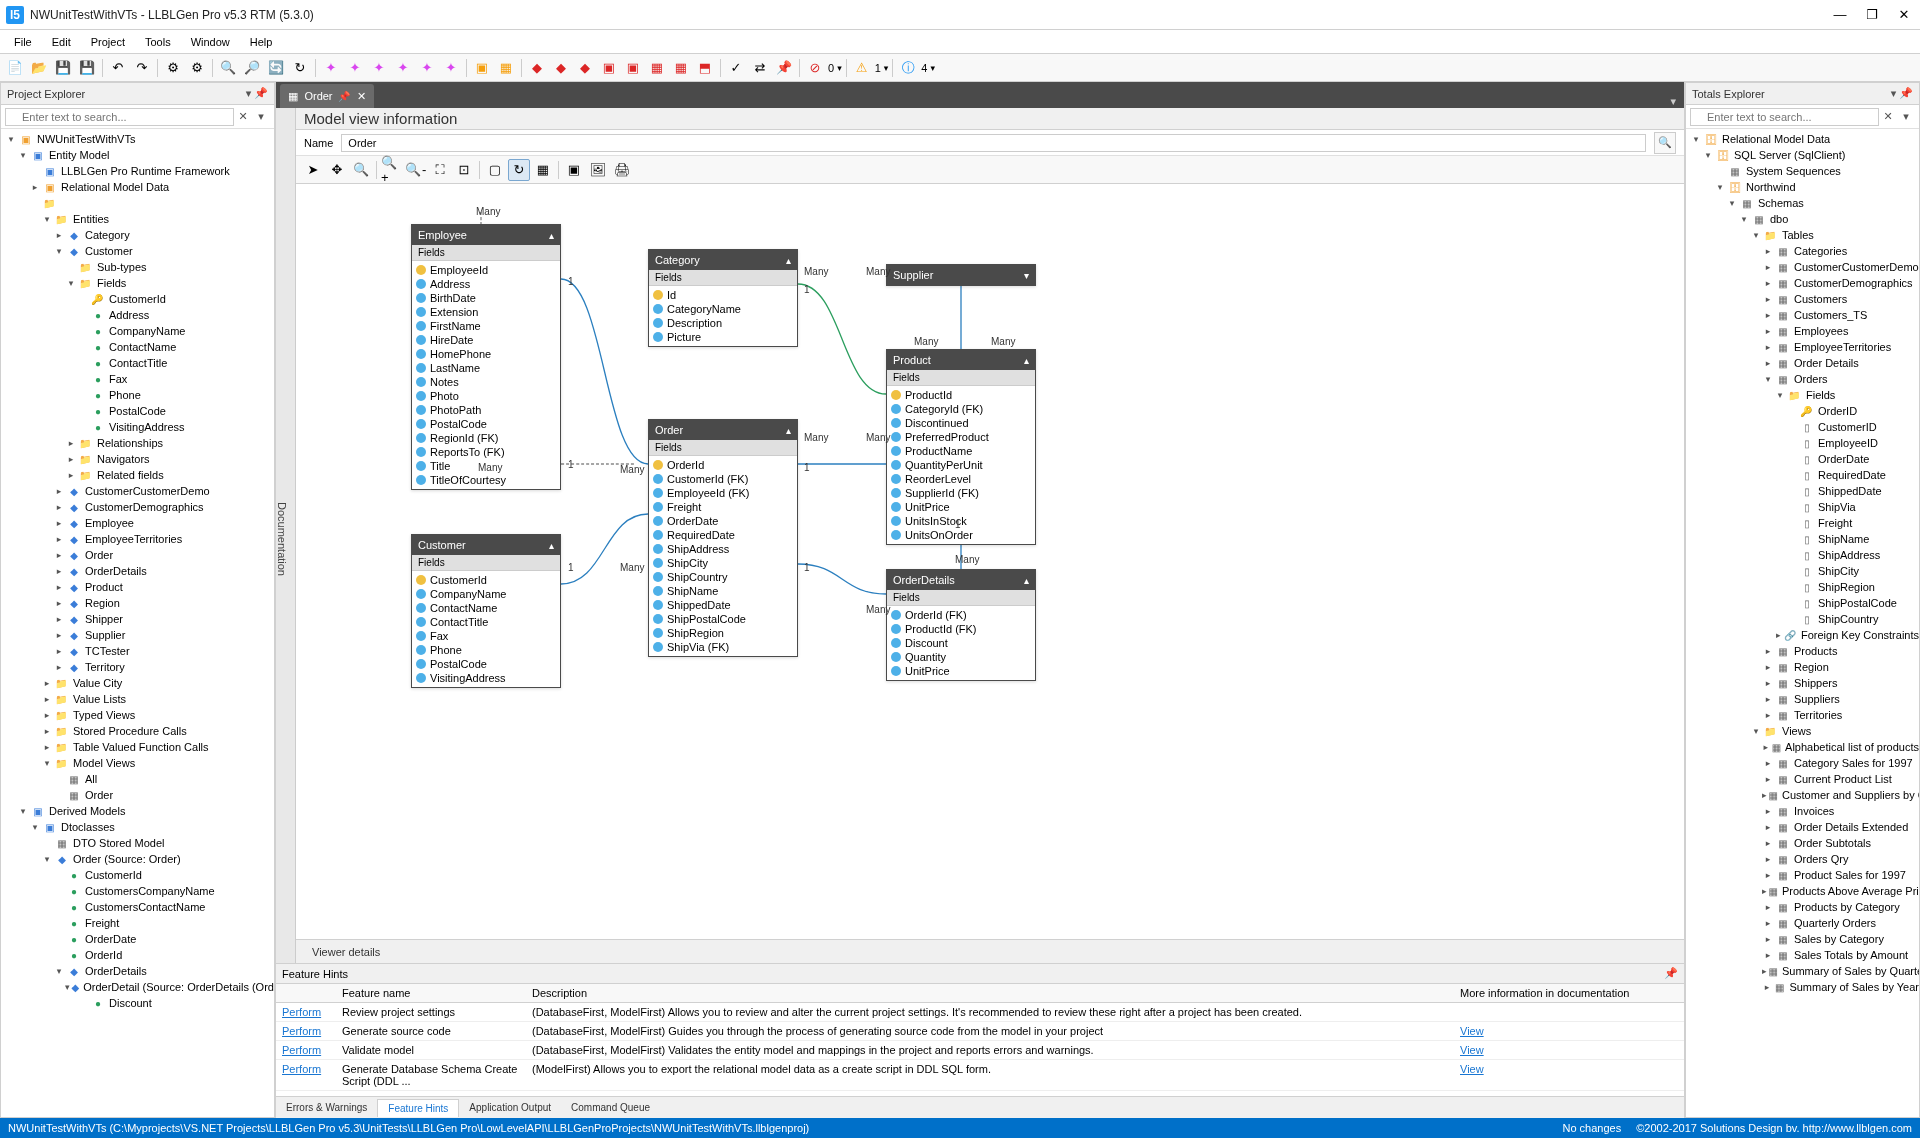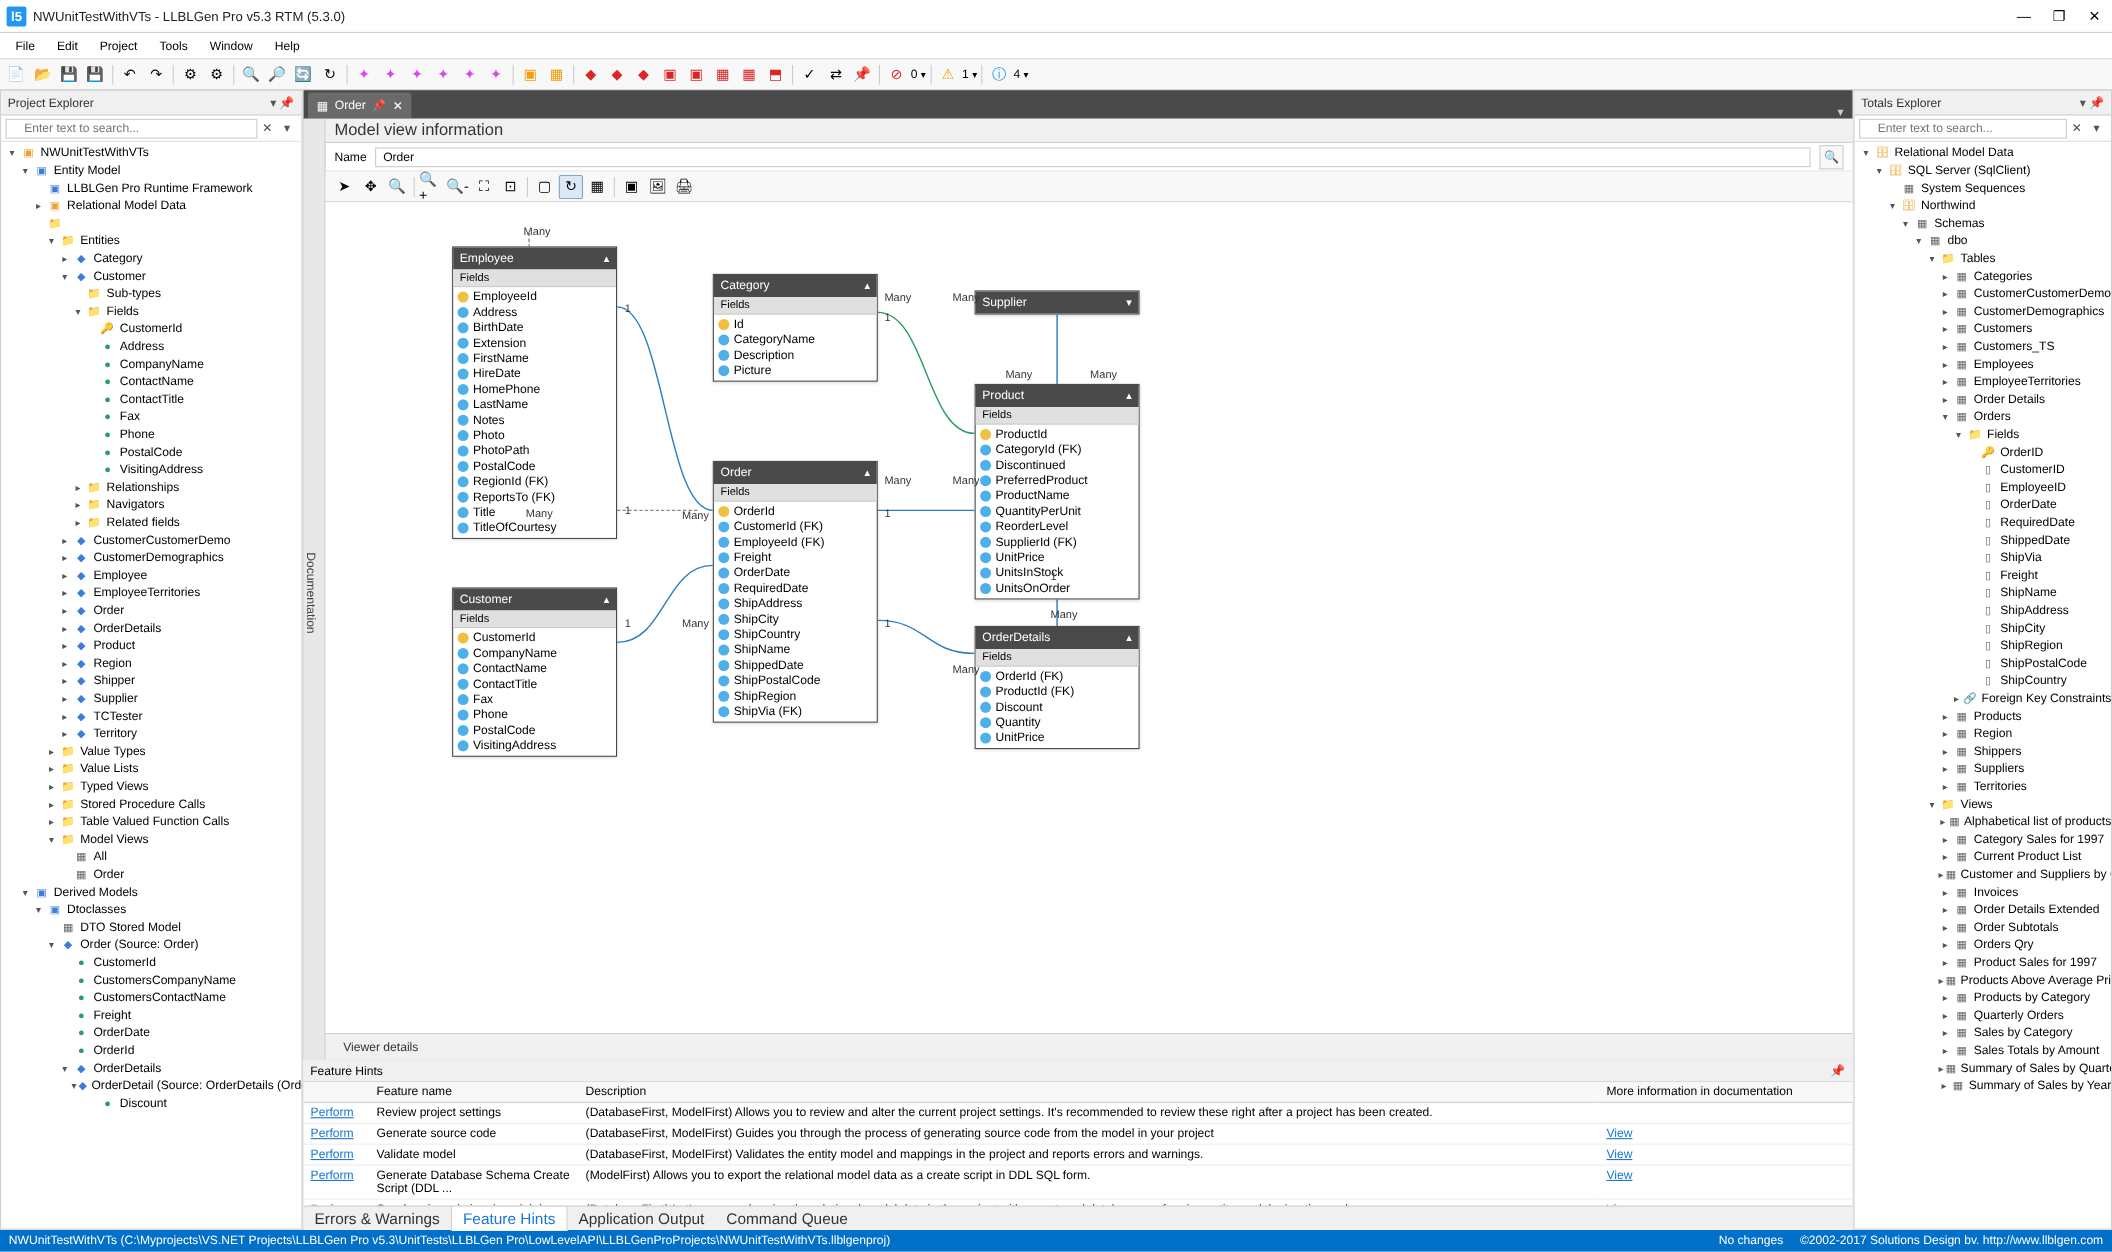"Value Types" span.tree-label { text: Types -> City }
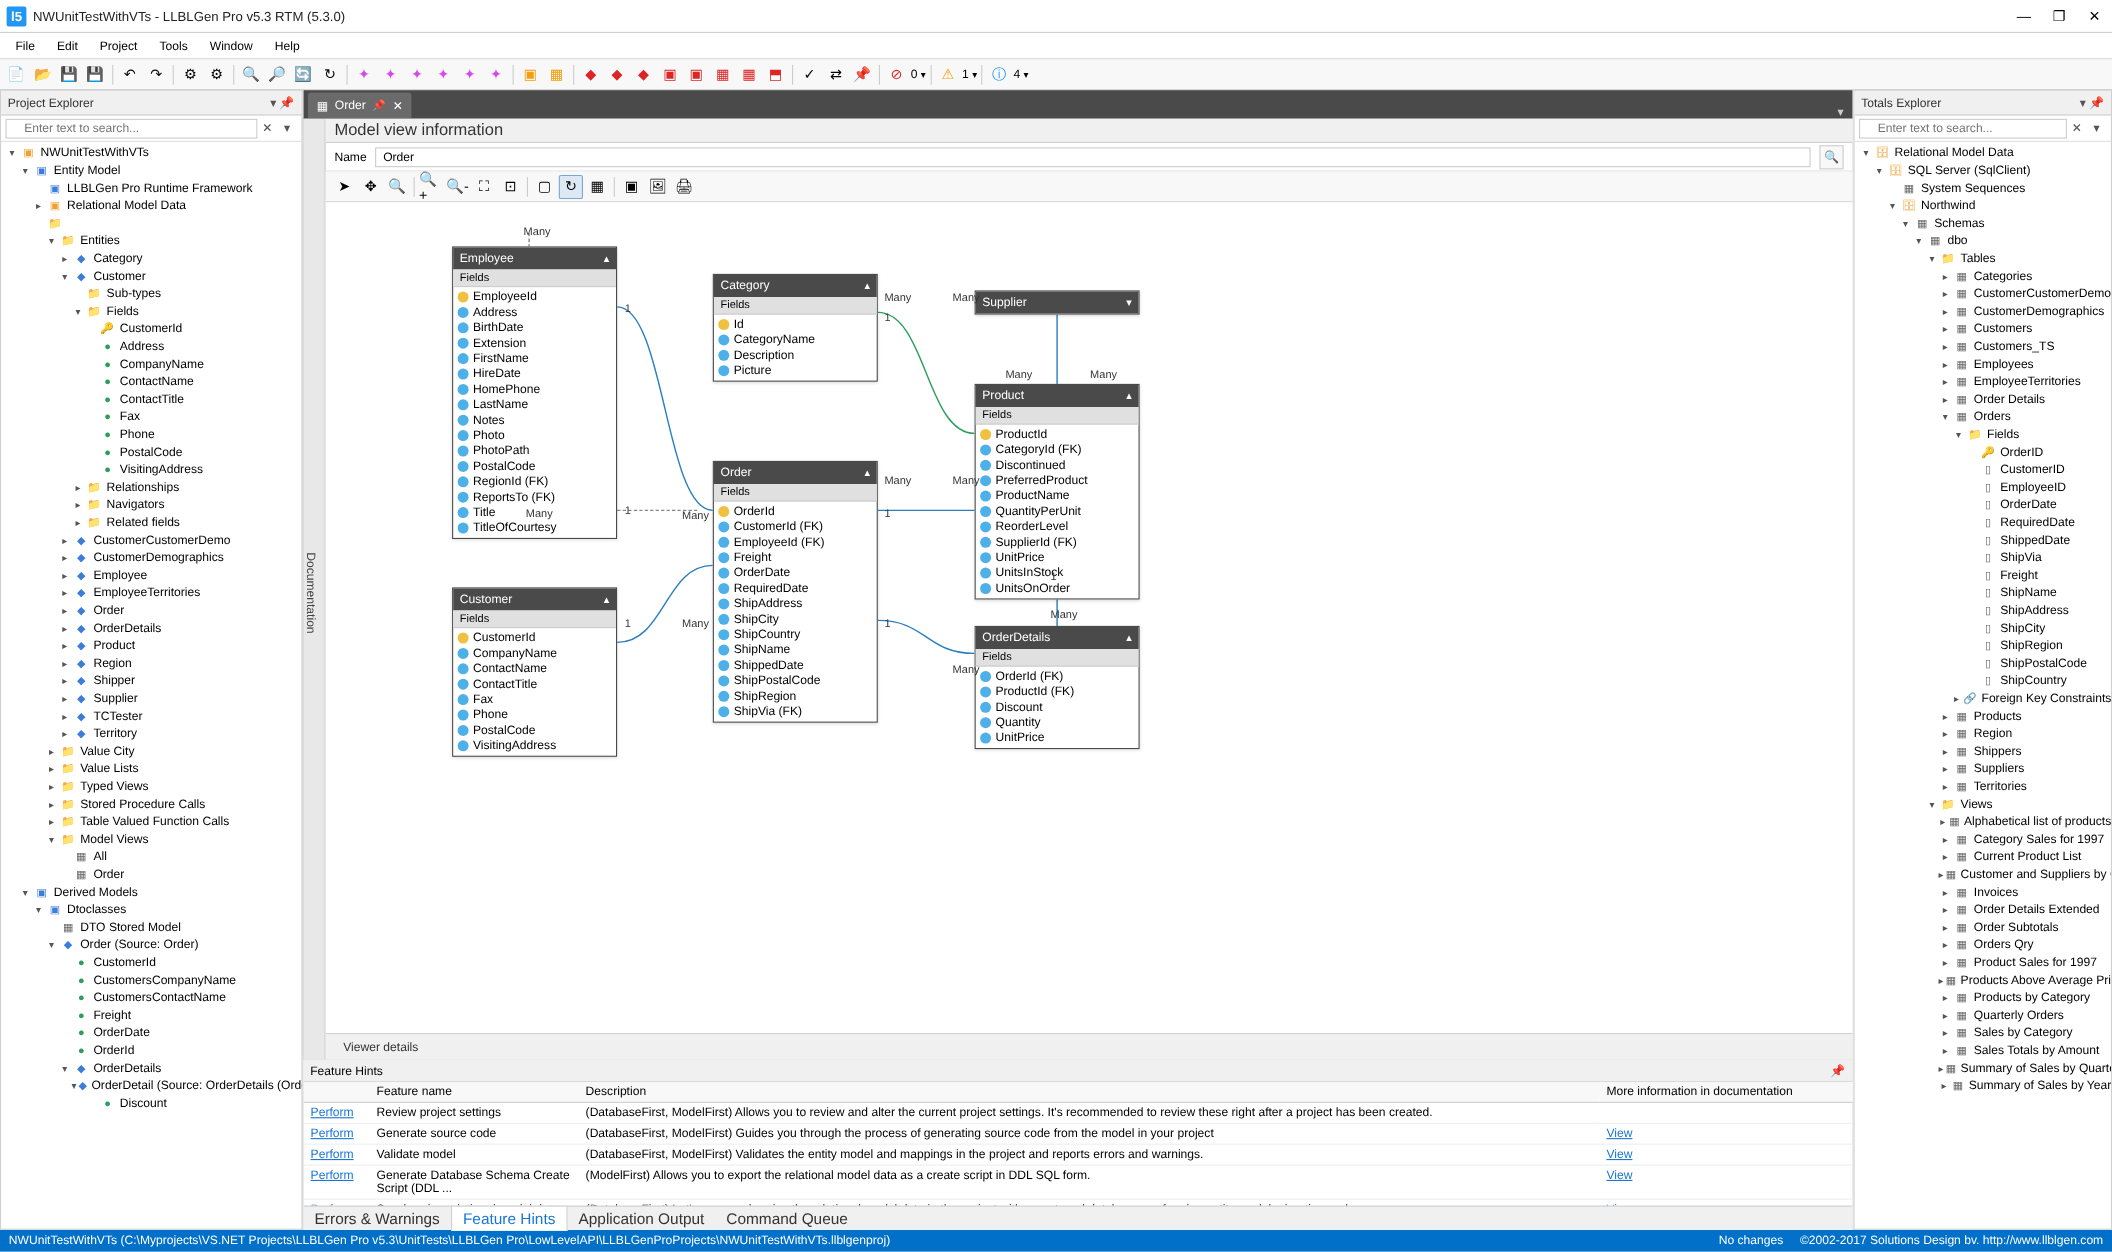"Errors & Warnings" .bp-tab { font-size: 14px -> 10px }
